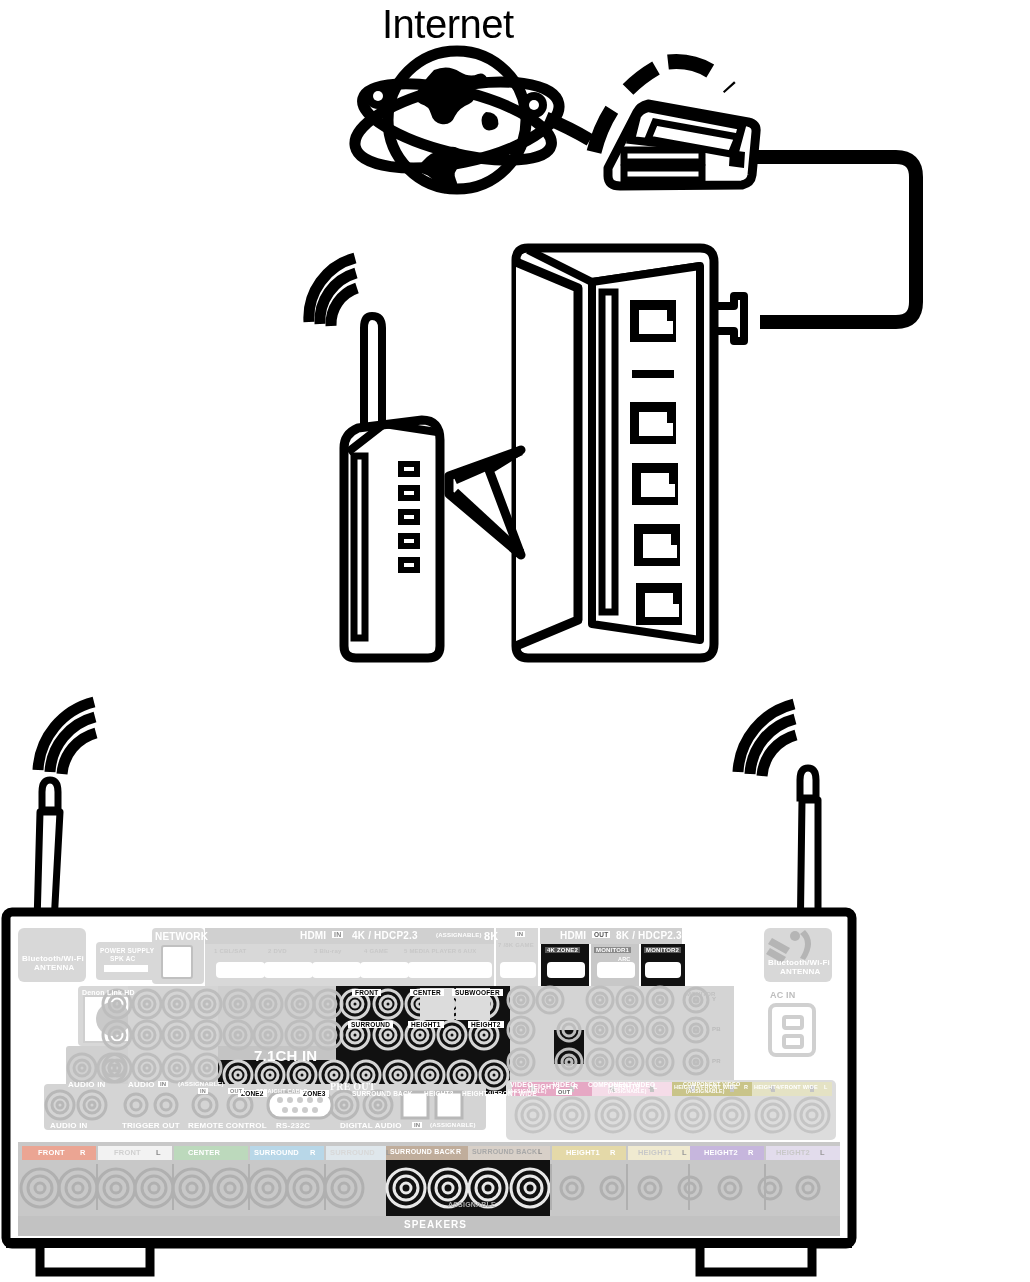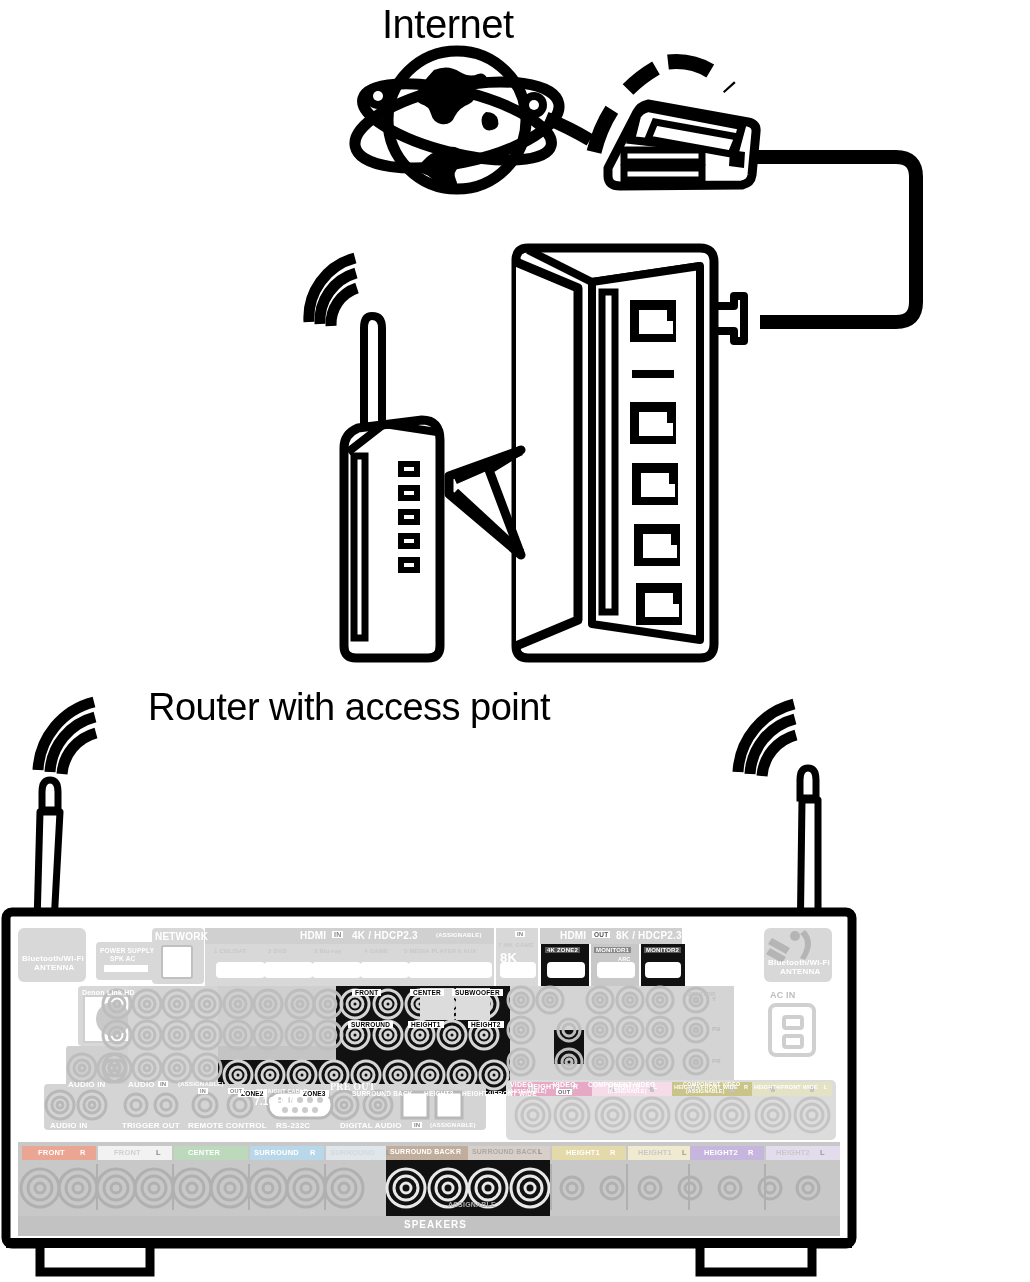"Router with access point" div.lbl { html: <div>Router with access point</div> -> none }
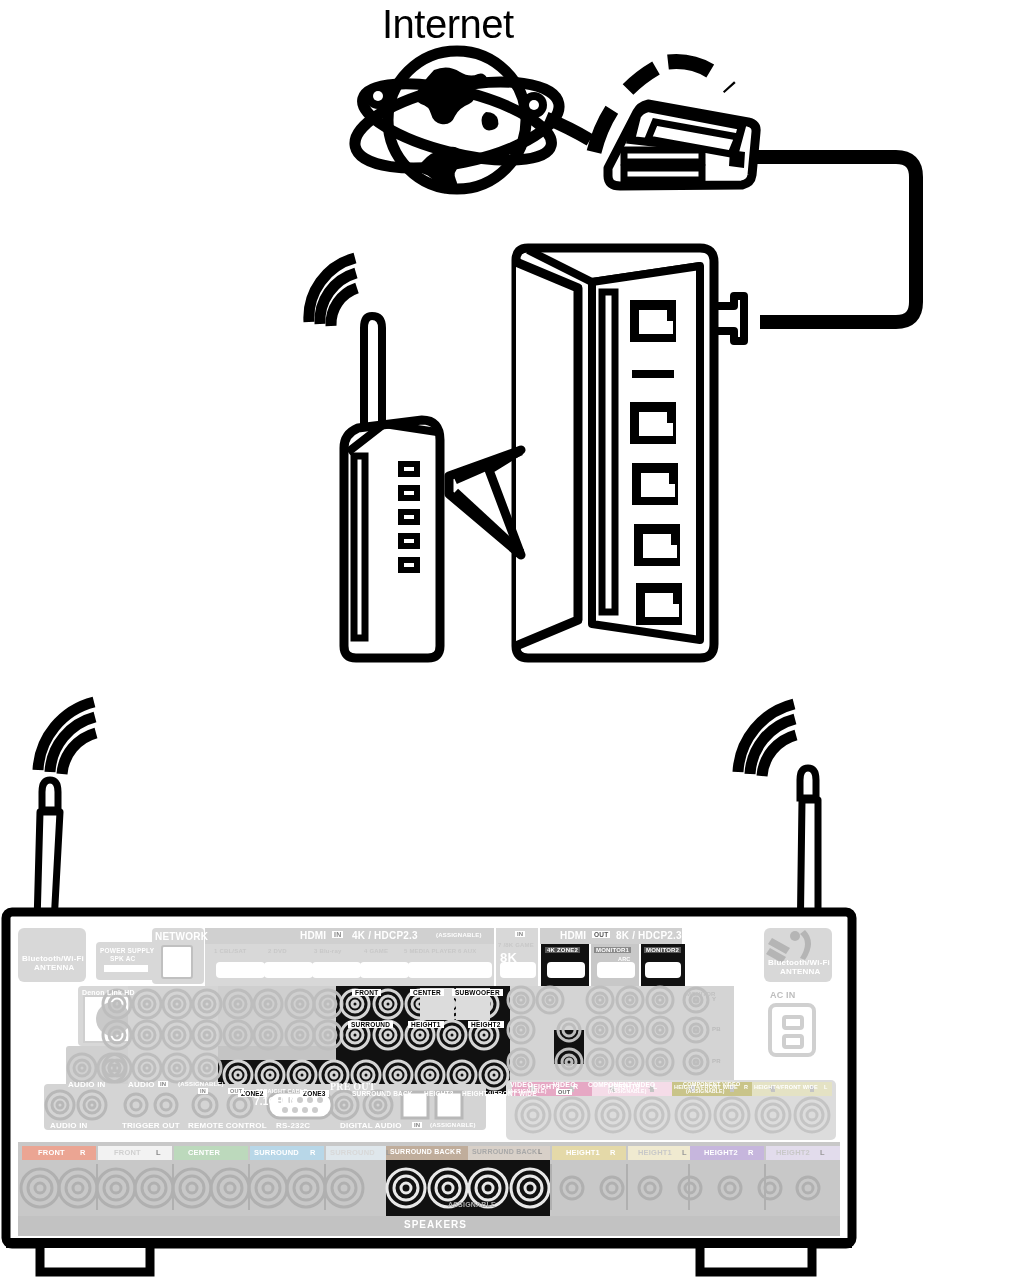"8K" div.panel-txt { font-size: 13px -> 11px; left: 500px -> 484px; margin-top: 20px -> none }
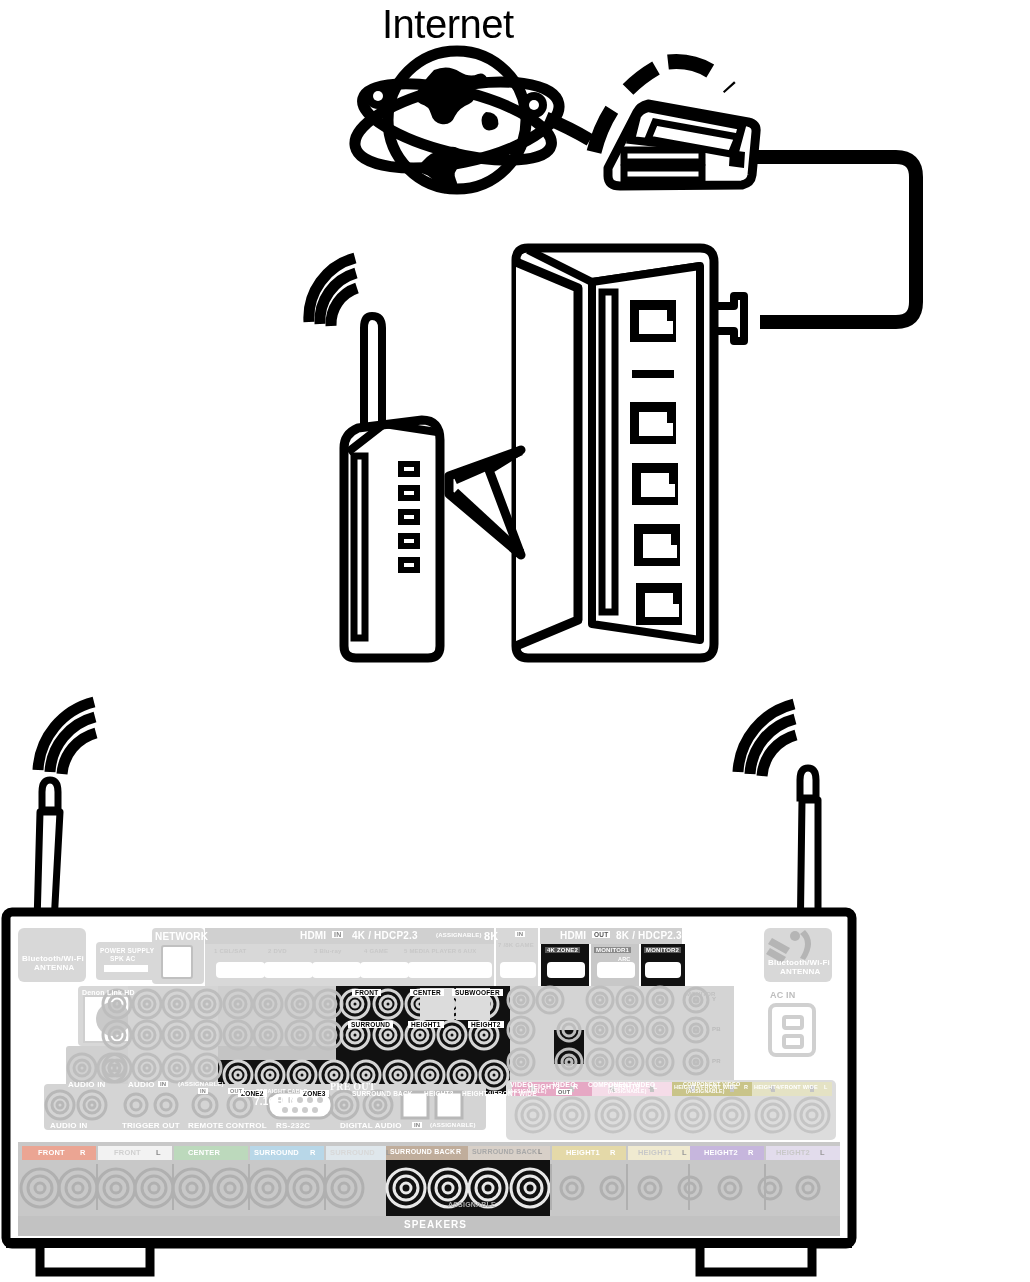"7.1CH IN" div.panel-txt { font-size: 10px -> 15px; top: 1096px -> 1047px }
